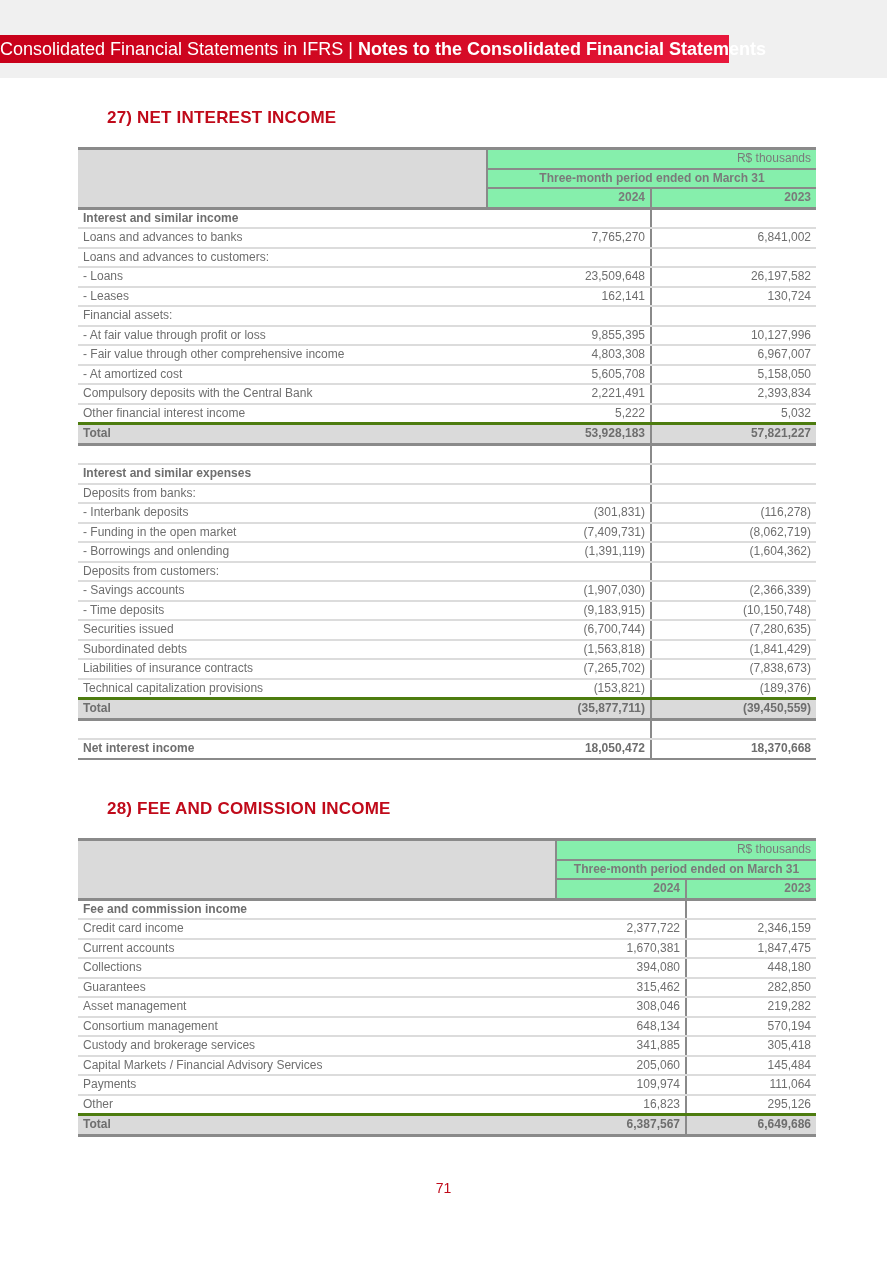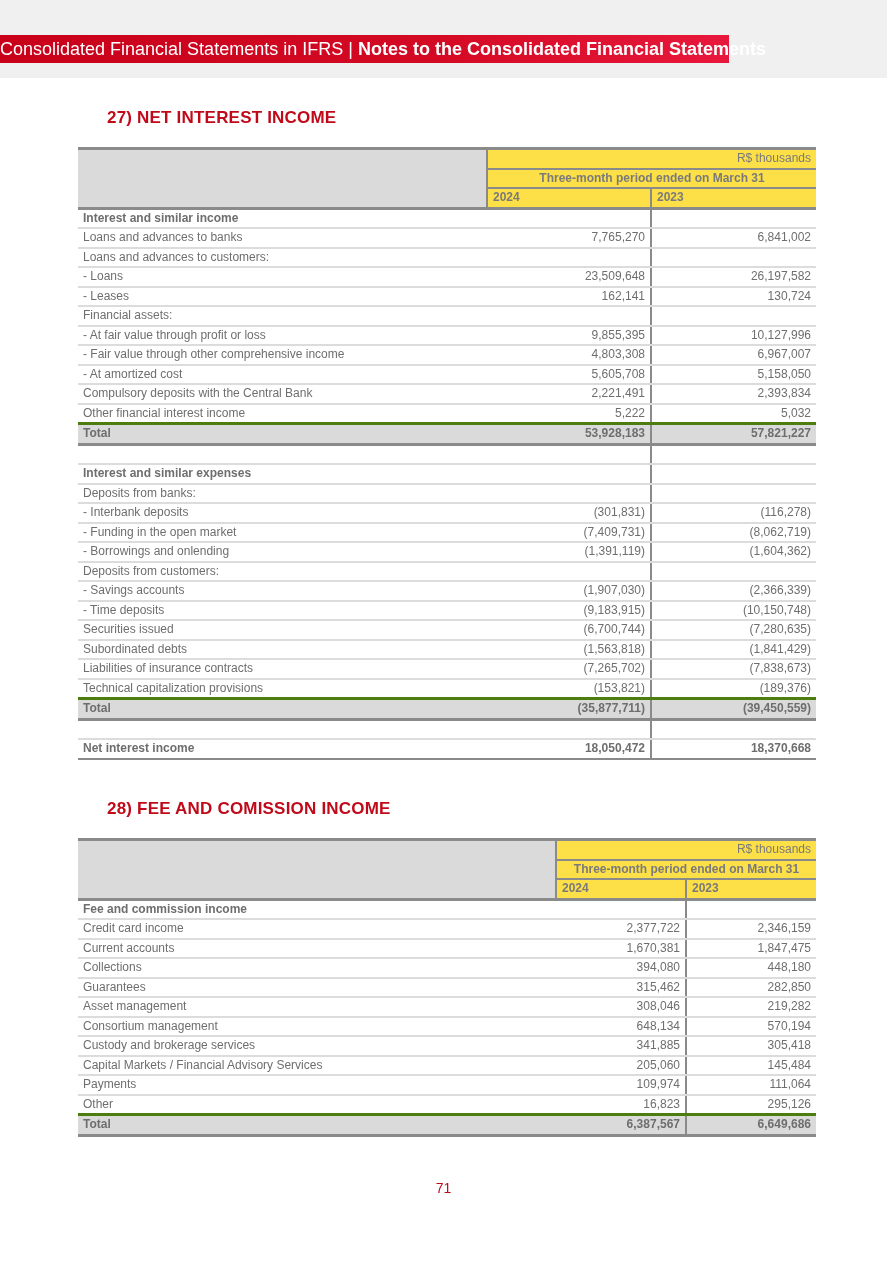"R$ thousands" th { background: #fde047 -> #86efac }
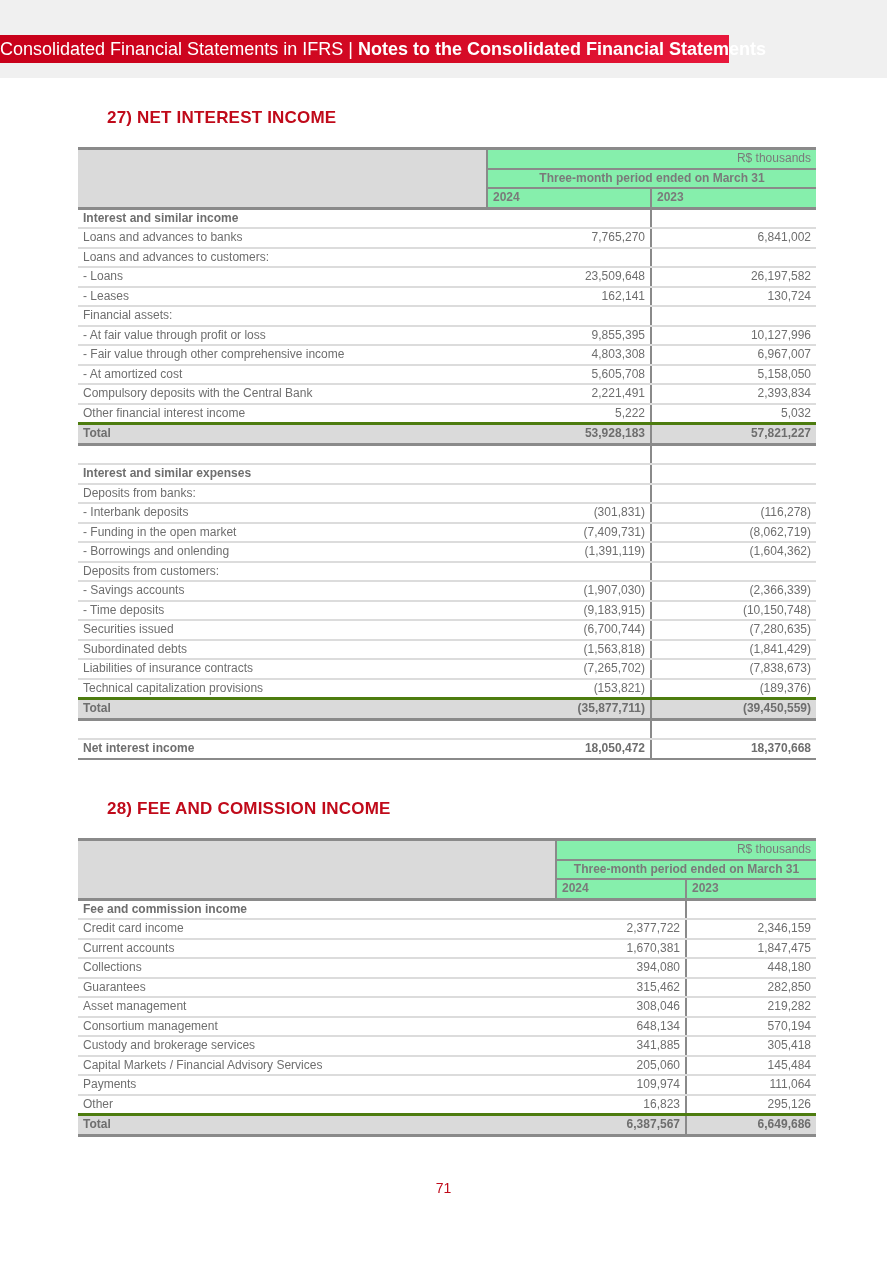"2024" .year { text-align: left -> right }
